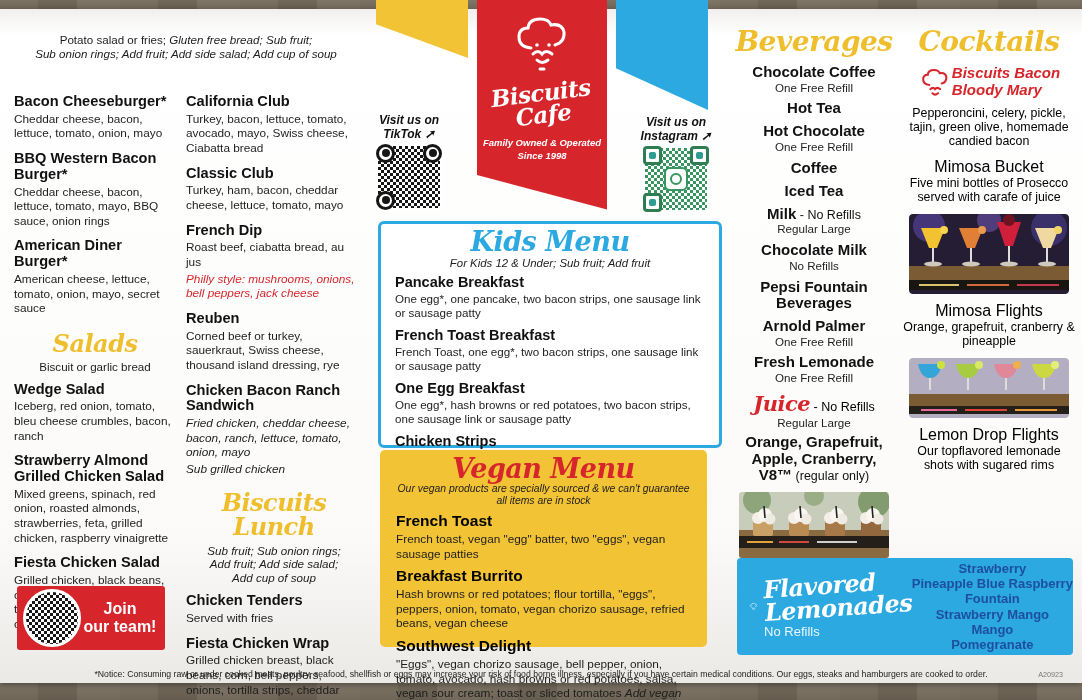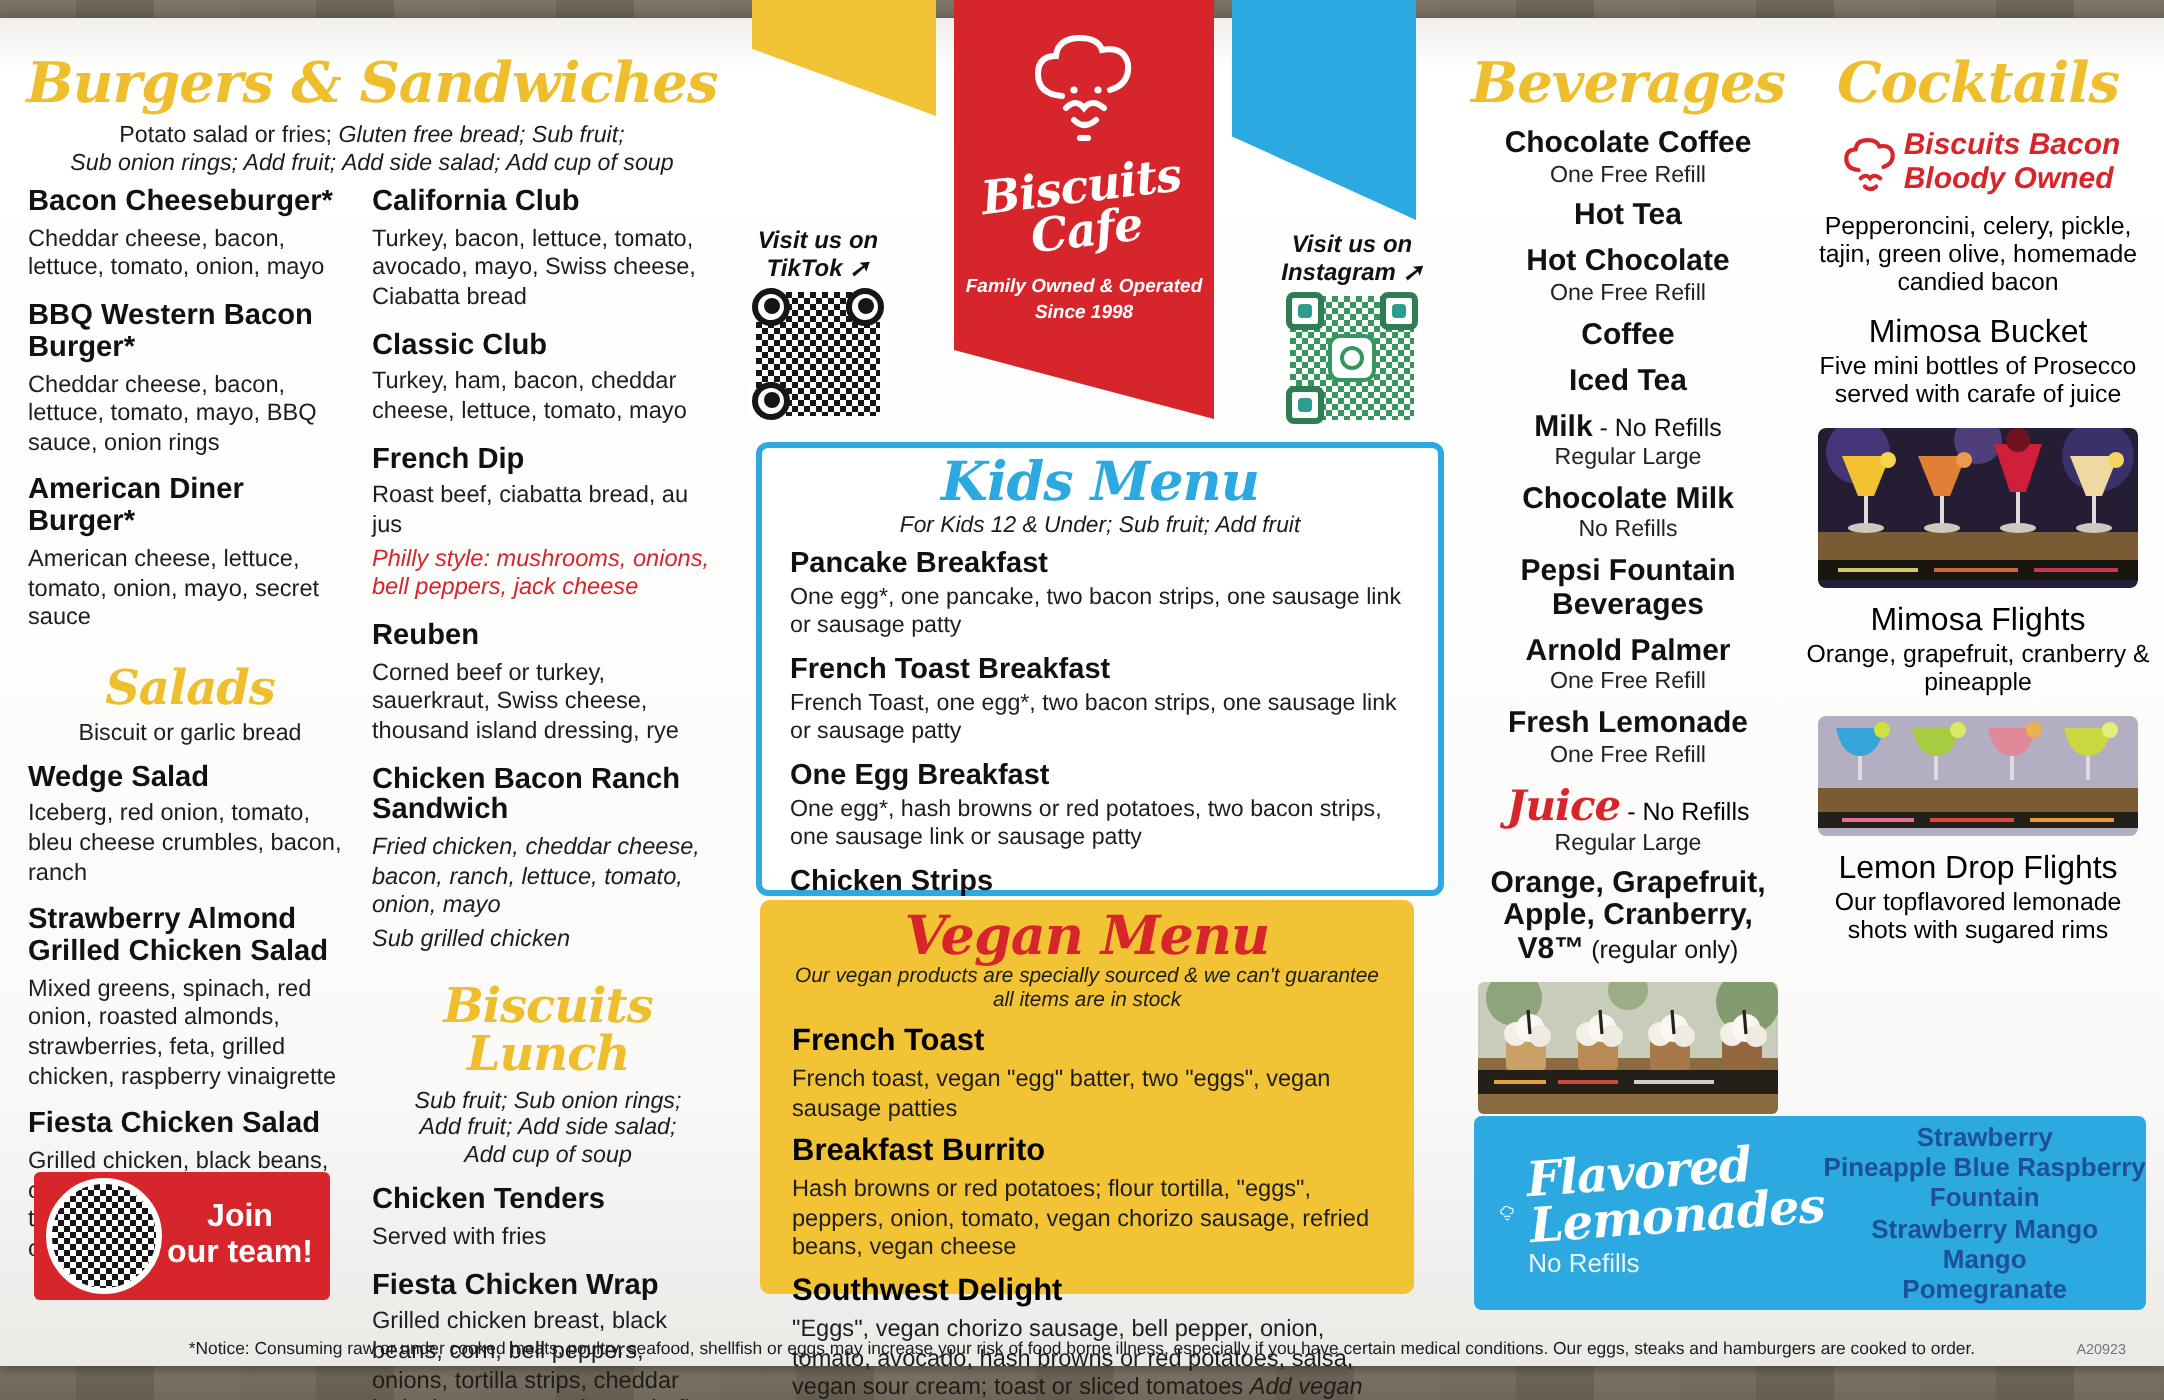"Burgers & Sandwiches" div.script { html: <div>Burgers &amp; Sandwiches</div> -> none }
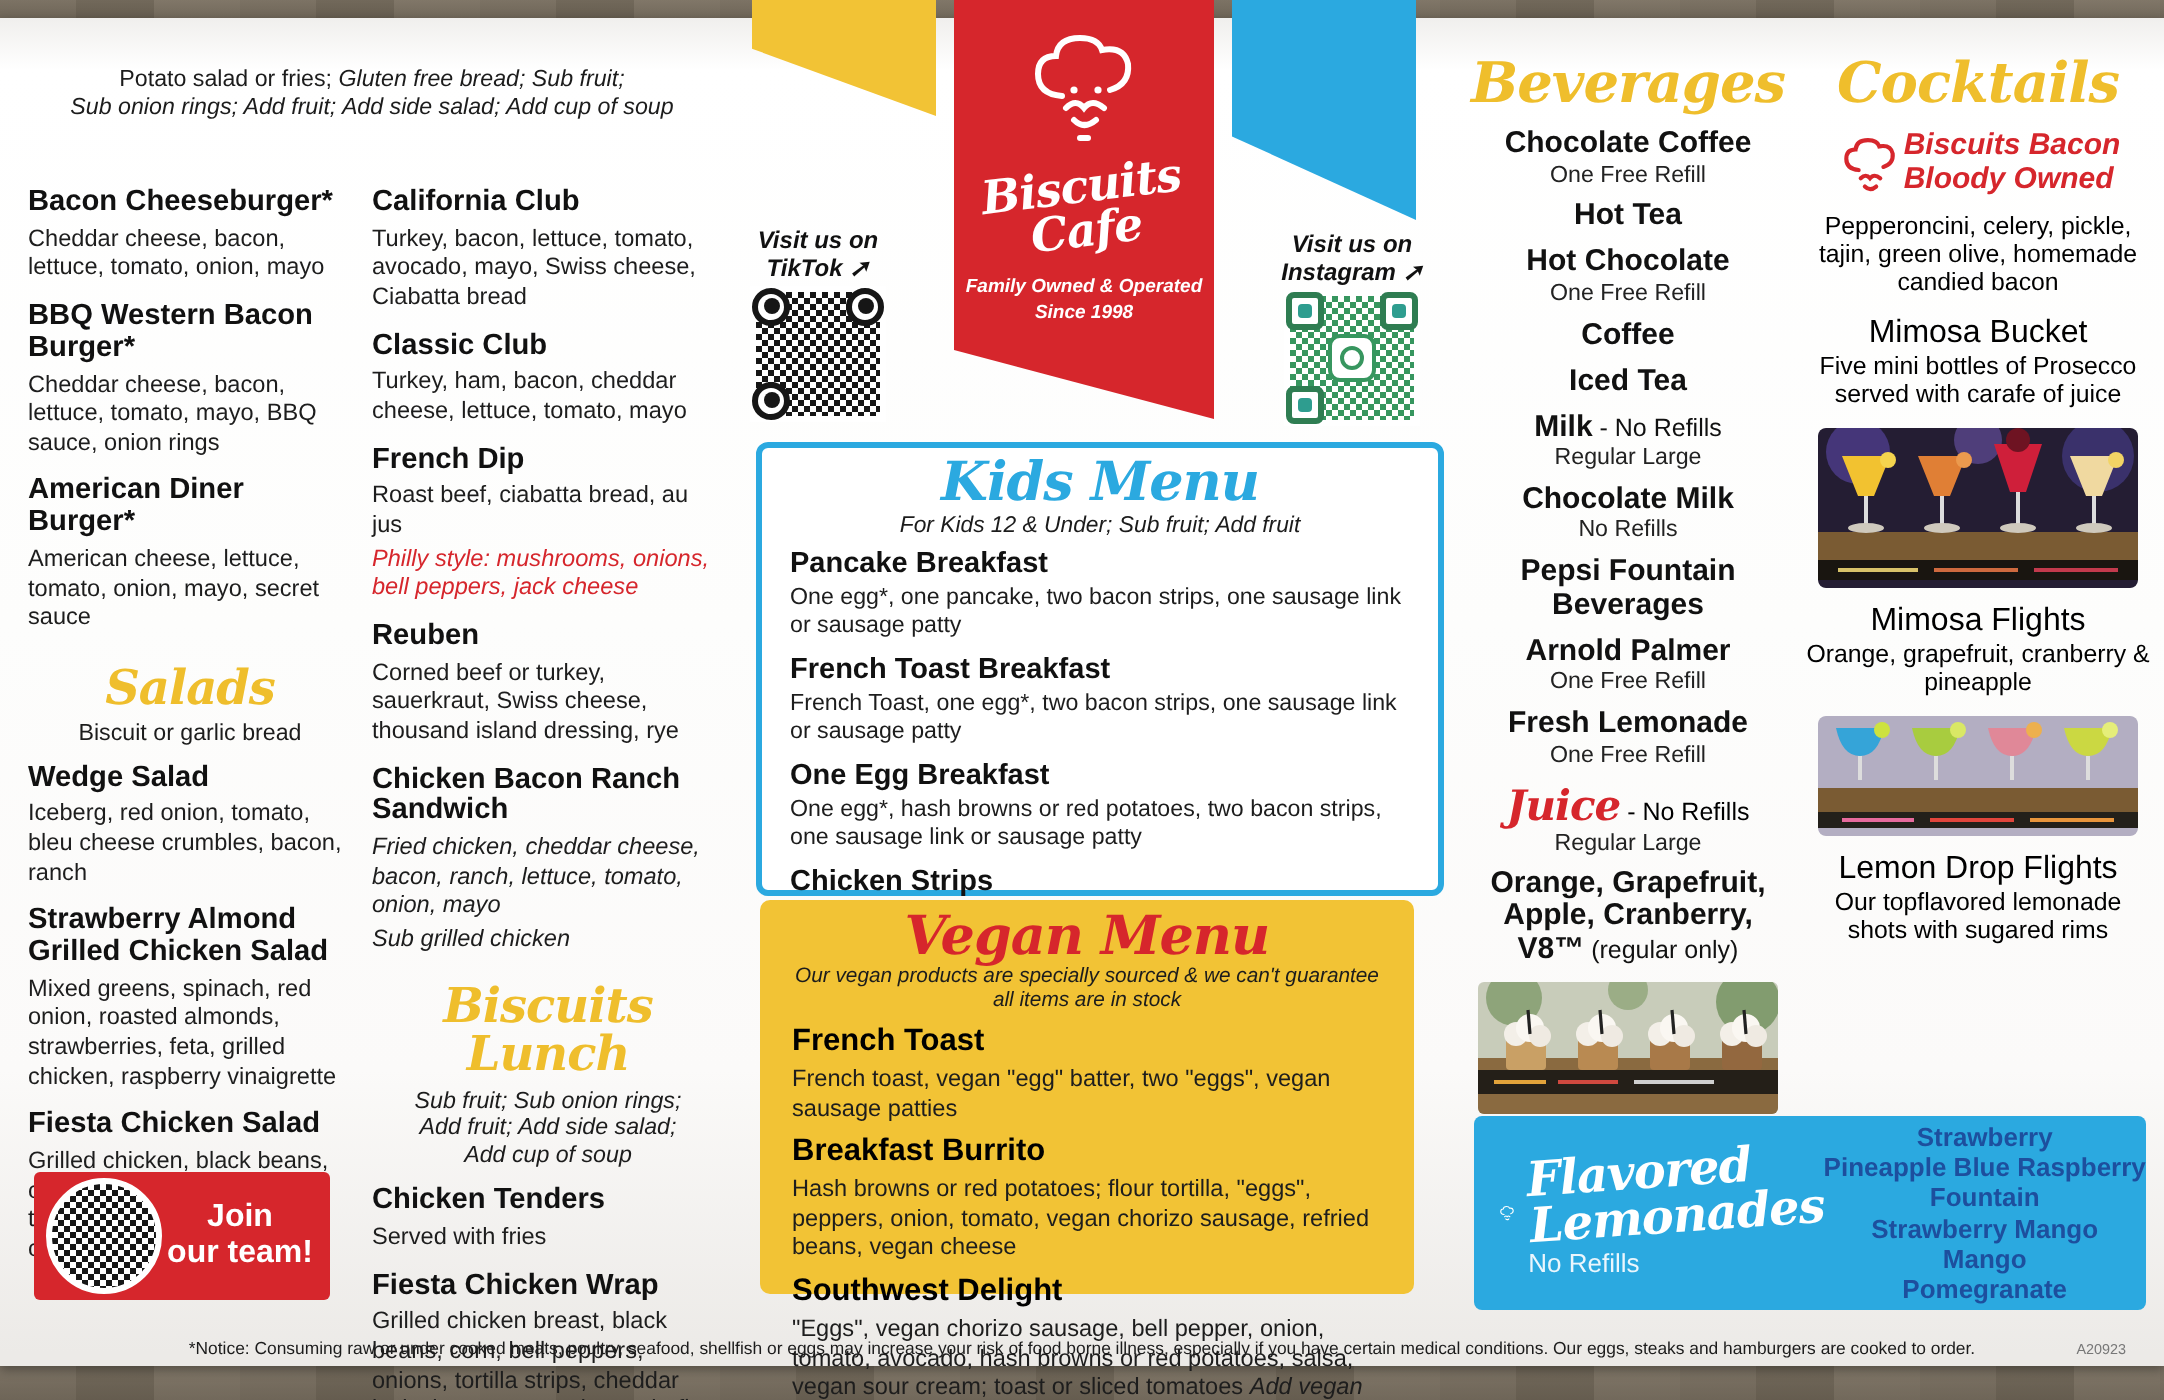"Bloody Owned" div { text: Owned -> Mary }
